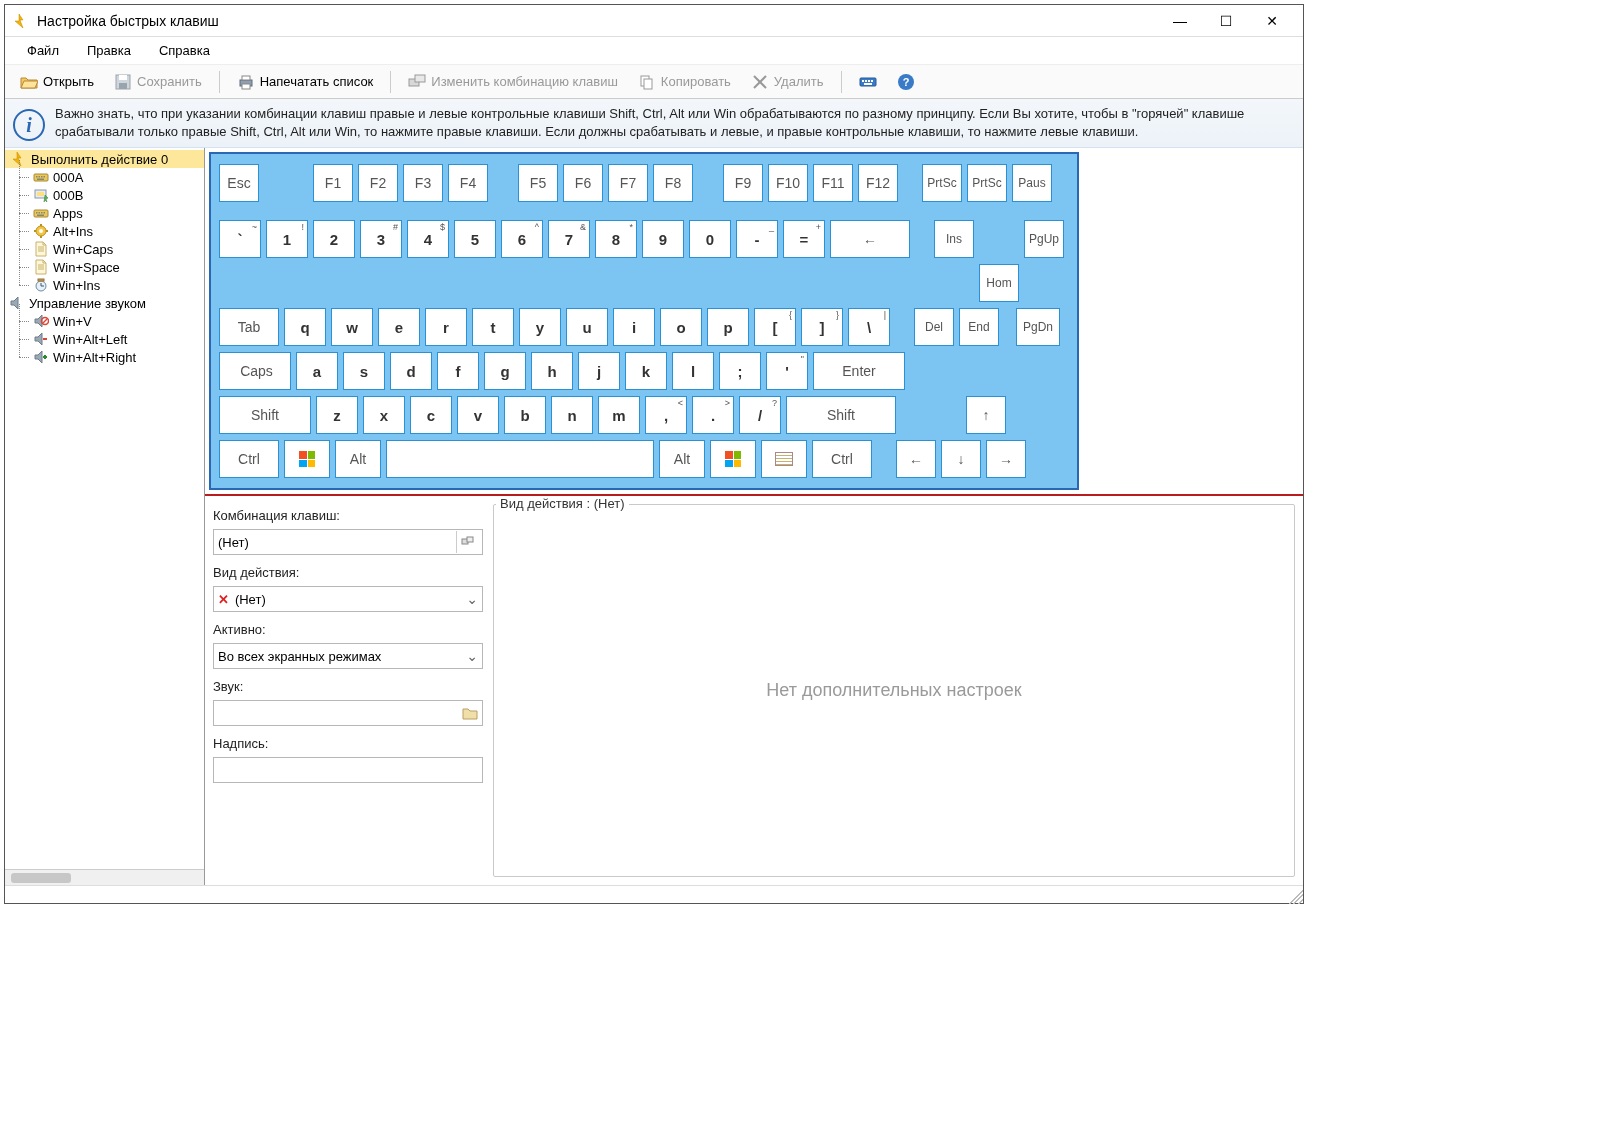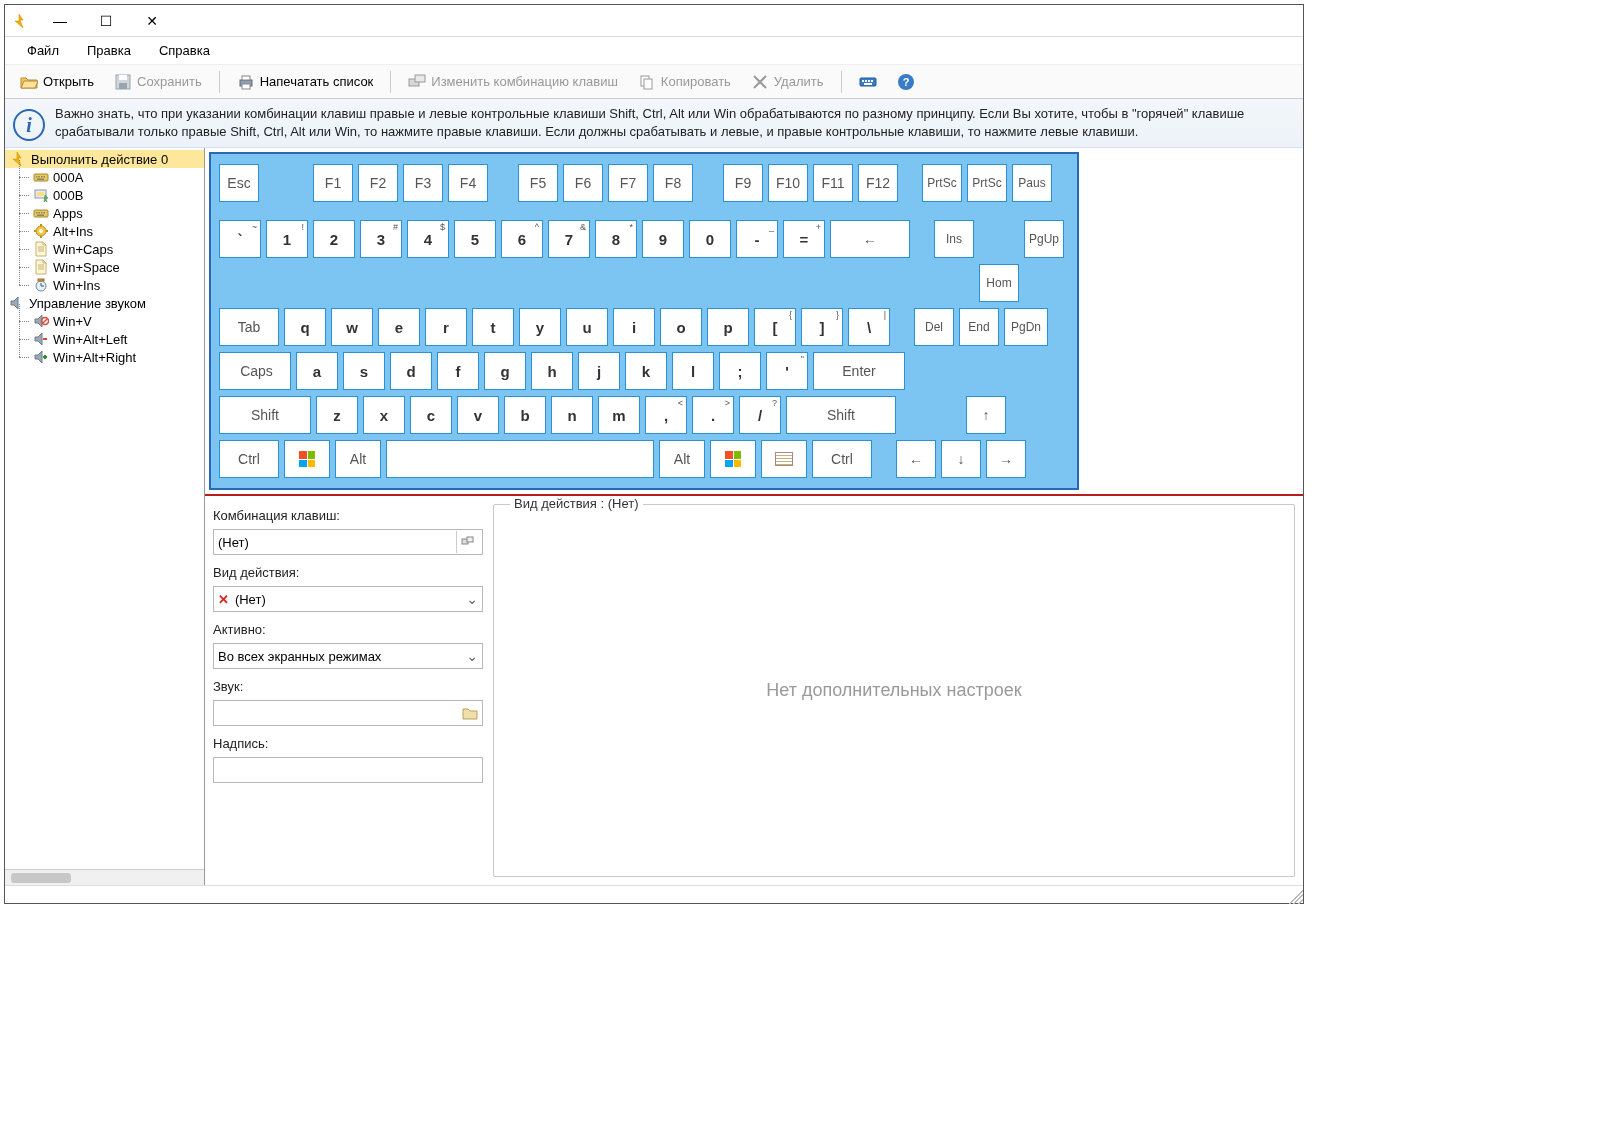"Настройка быстрых клавиш" span.title { html: none -> <span>Настройка быстрых клавиш</span> }
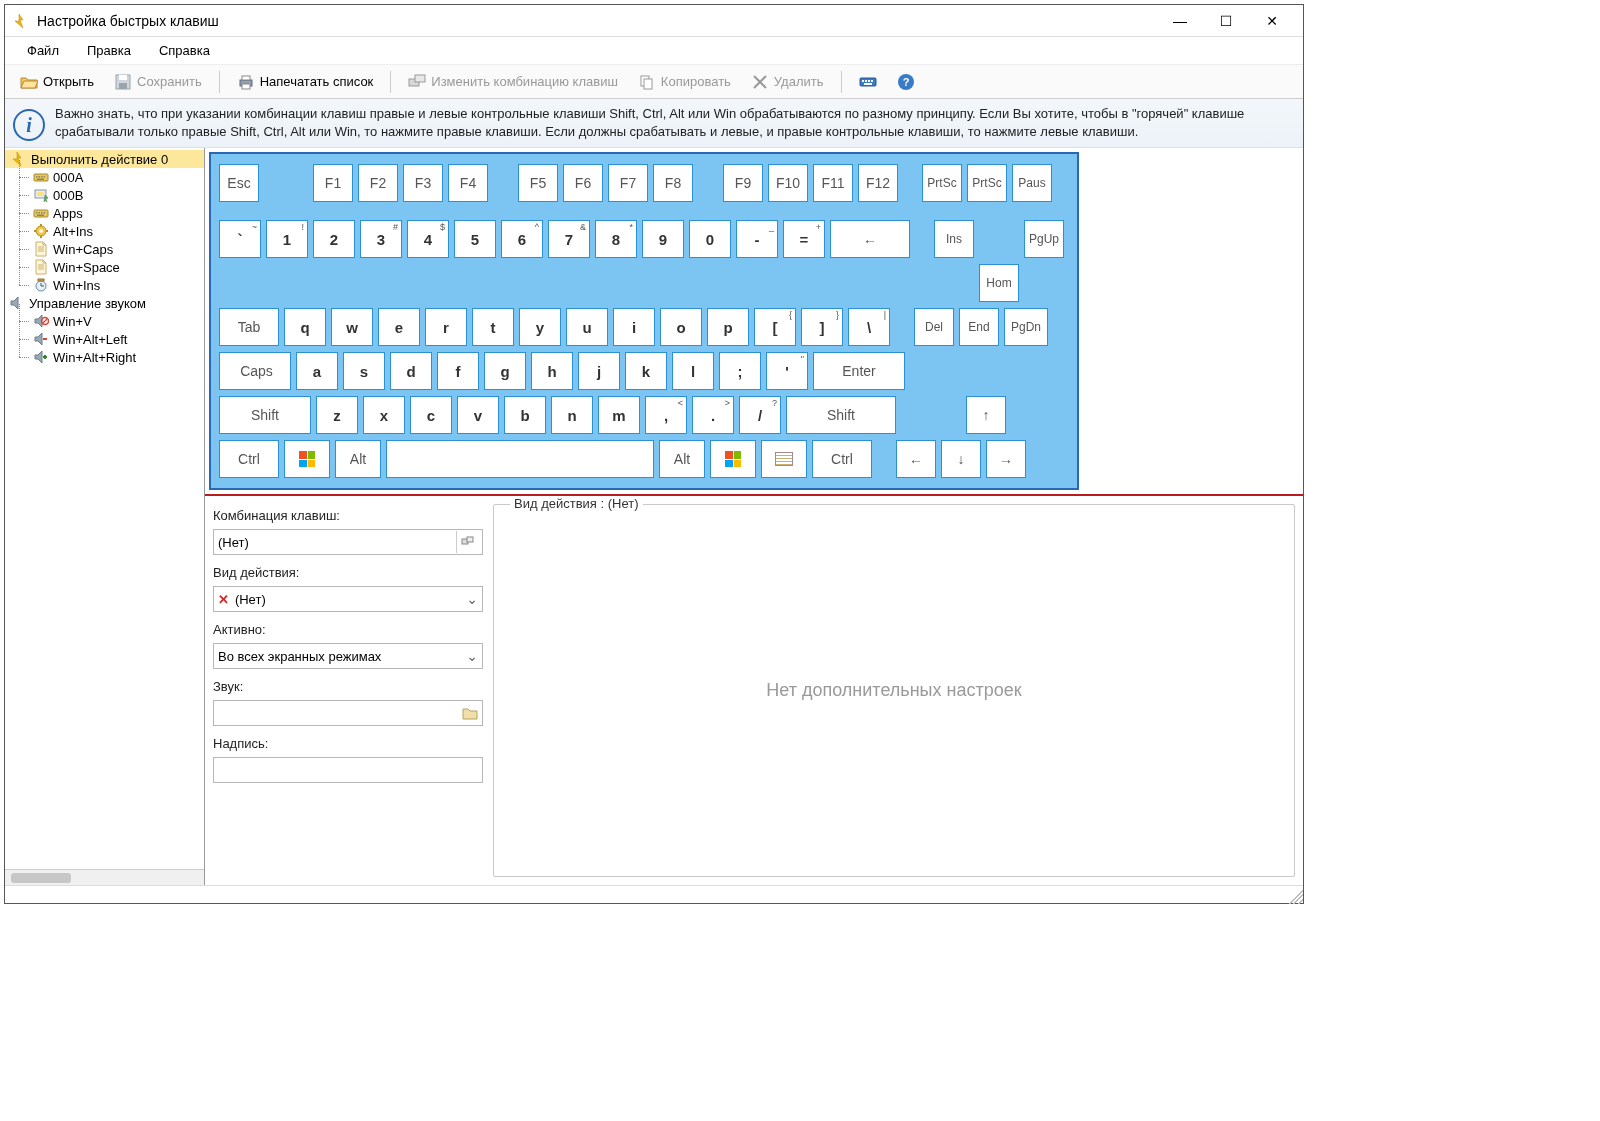"PgDn" div.key { margin-left: none -> 12px }
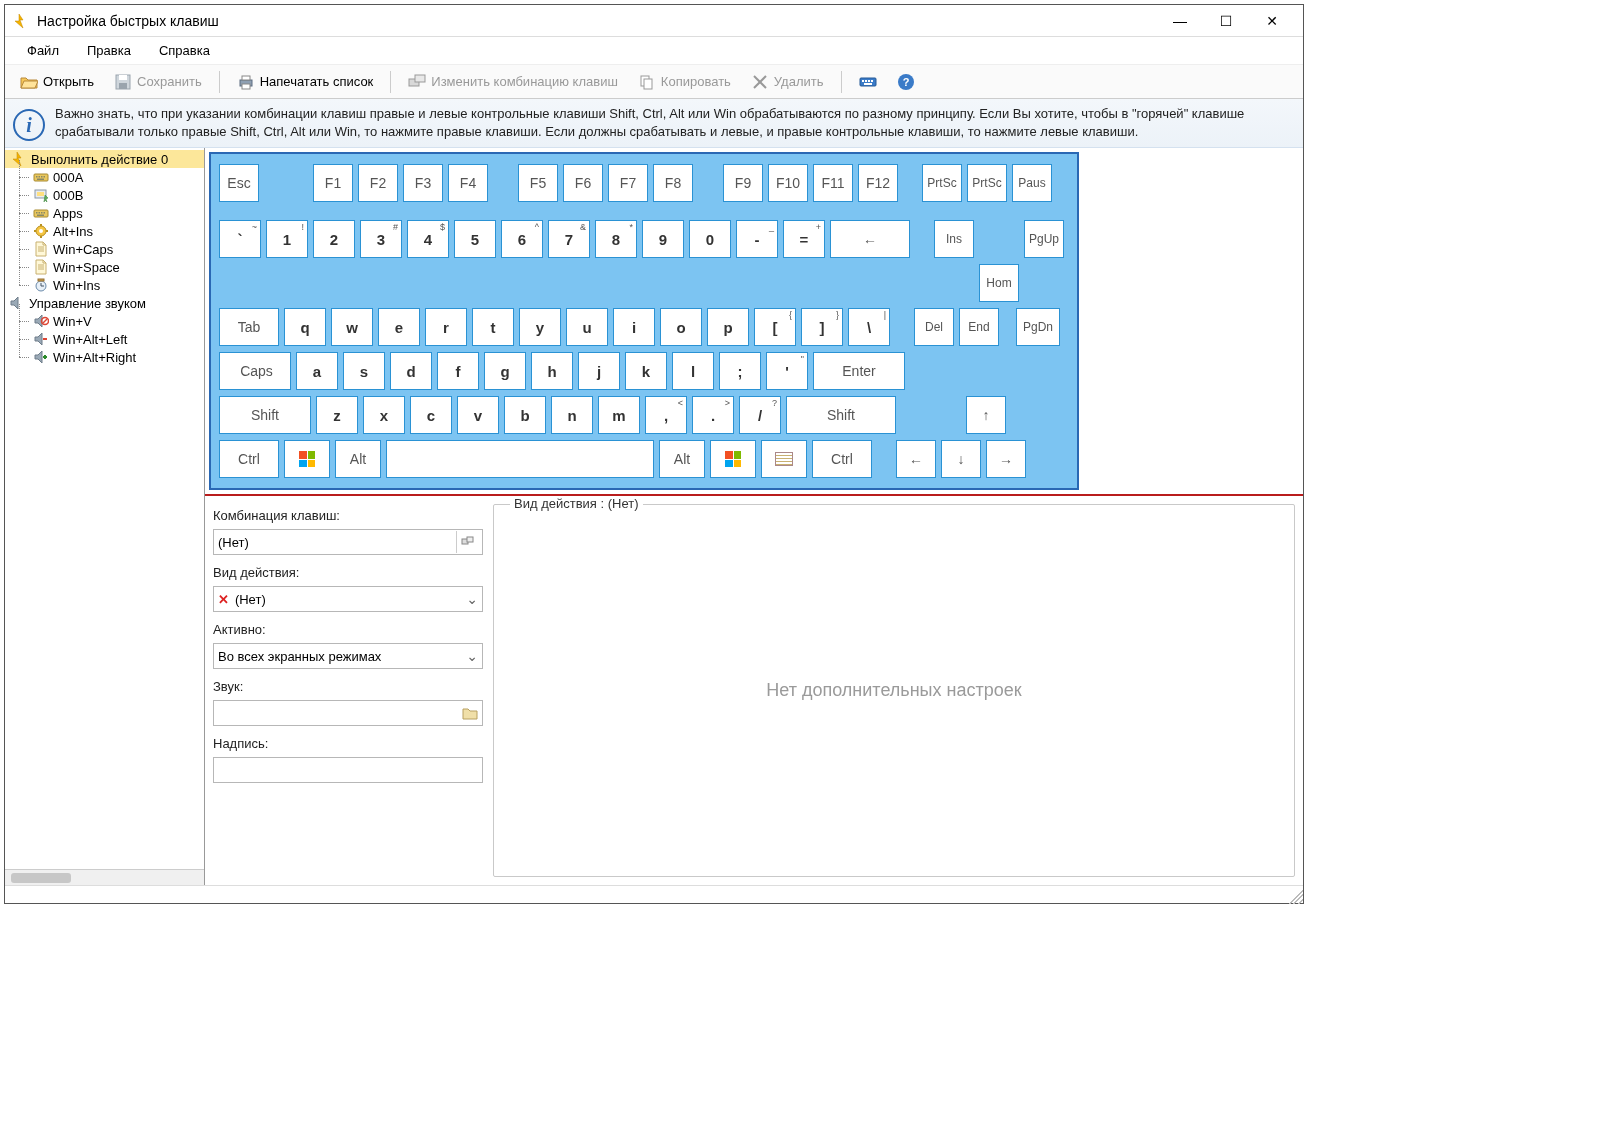"Вид действия : (Нет)" .group-box .legend { left: 16px -> 2px }
